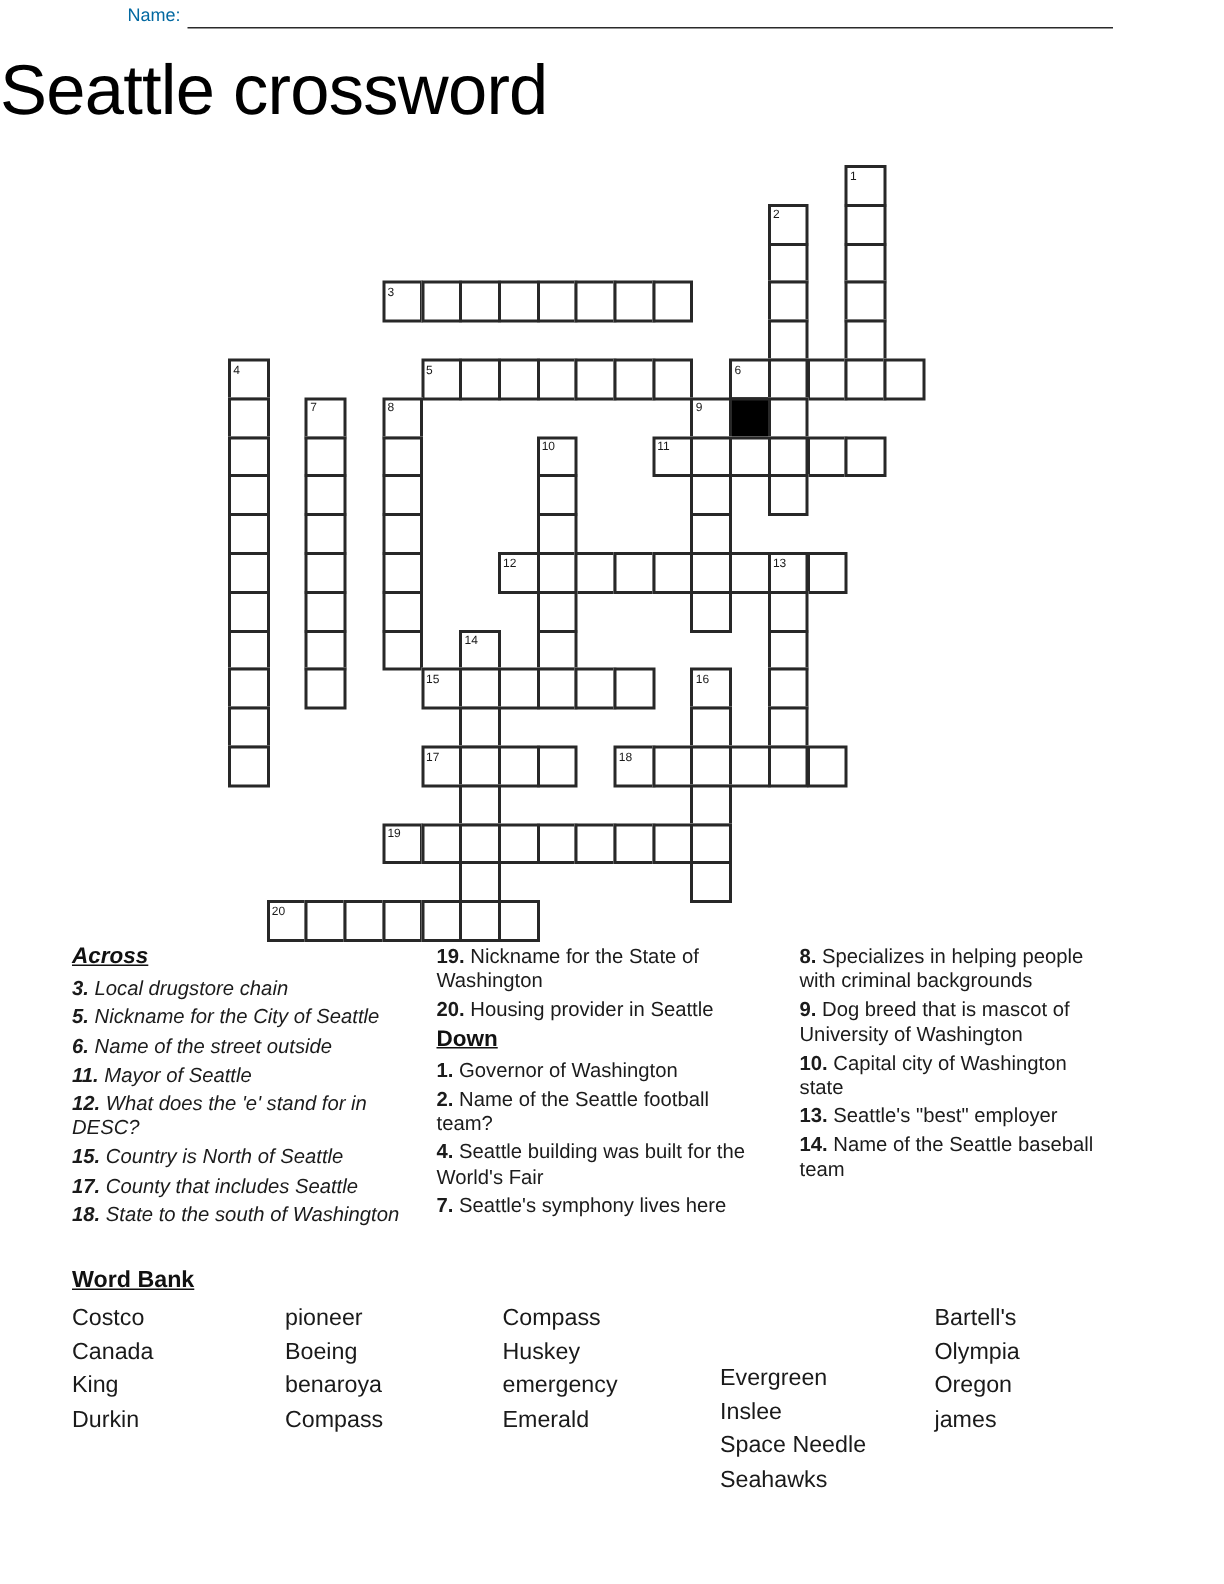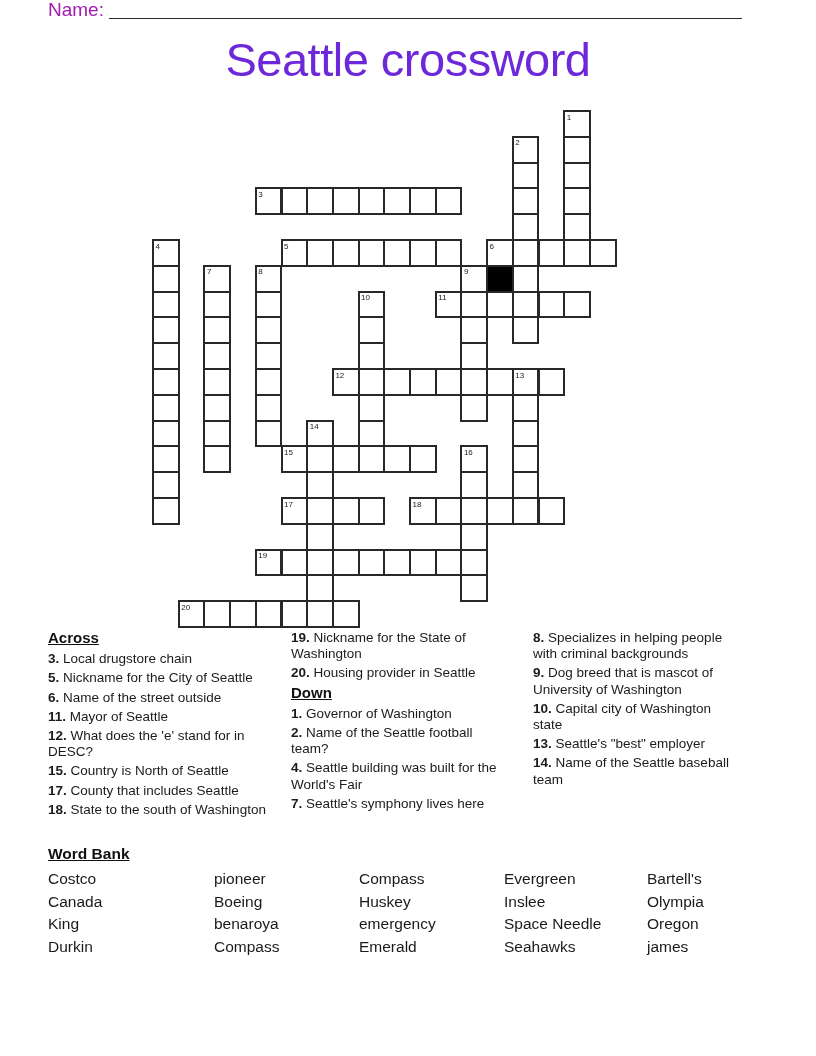"Name:" .name-label { color: #a21caf -> #0369a1; font-size: 19px -> 12px; margin-left: none -> 37px }
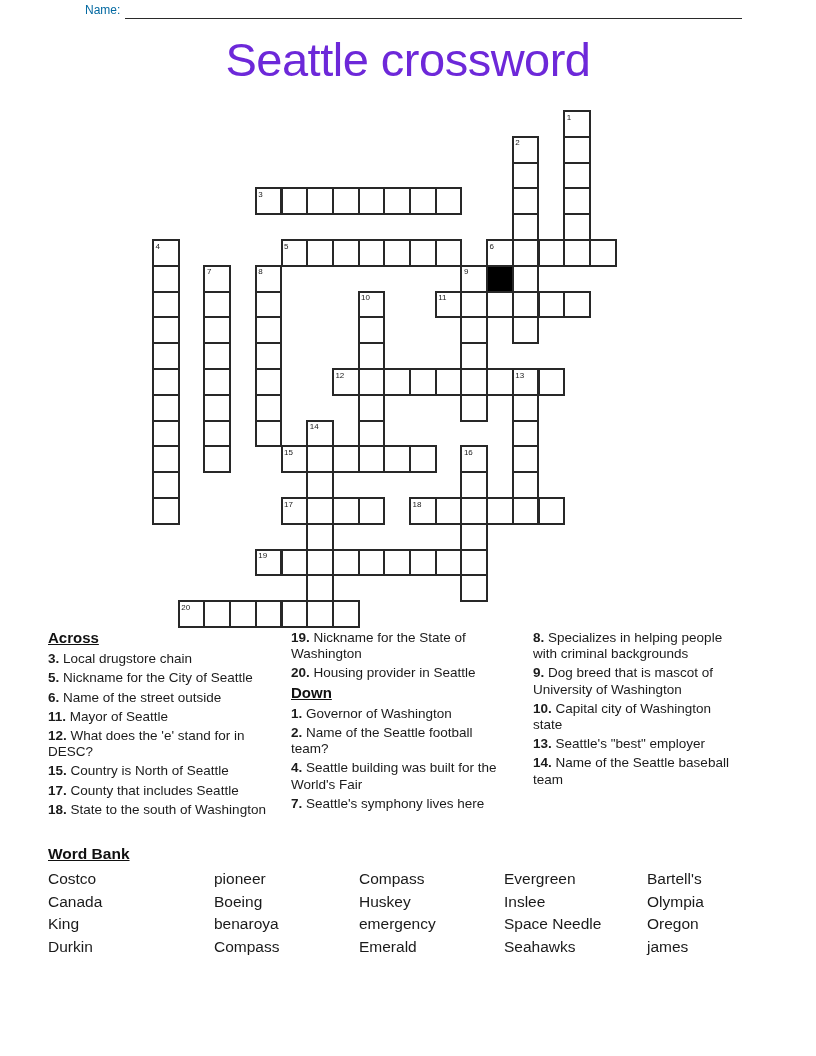"Seattle crossword" .title { color: #6d28d9 -> #000000; text-align: center -> left }
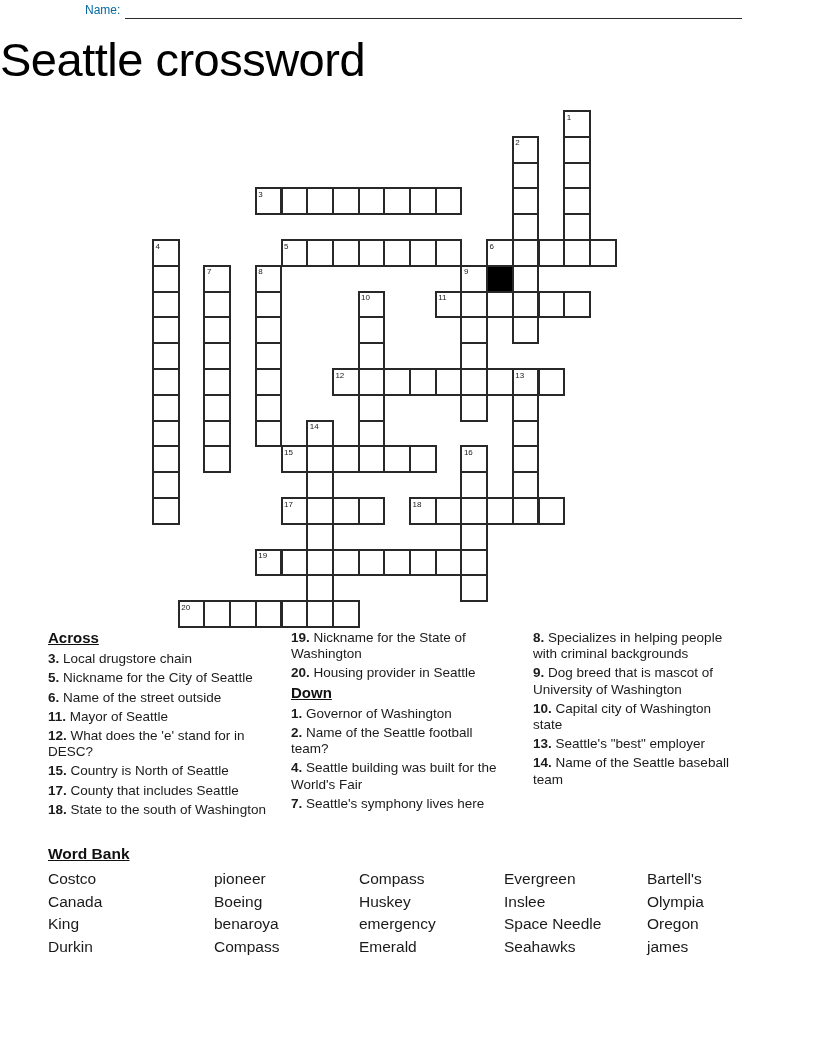"Across" .clue-col.c1 { font-style: none -> italic }
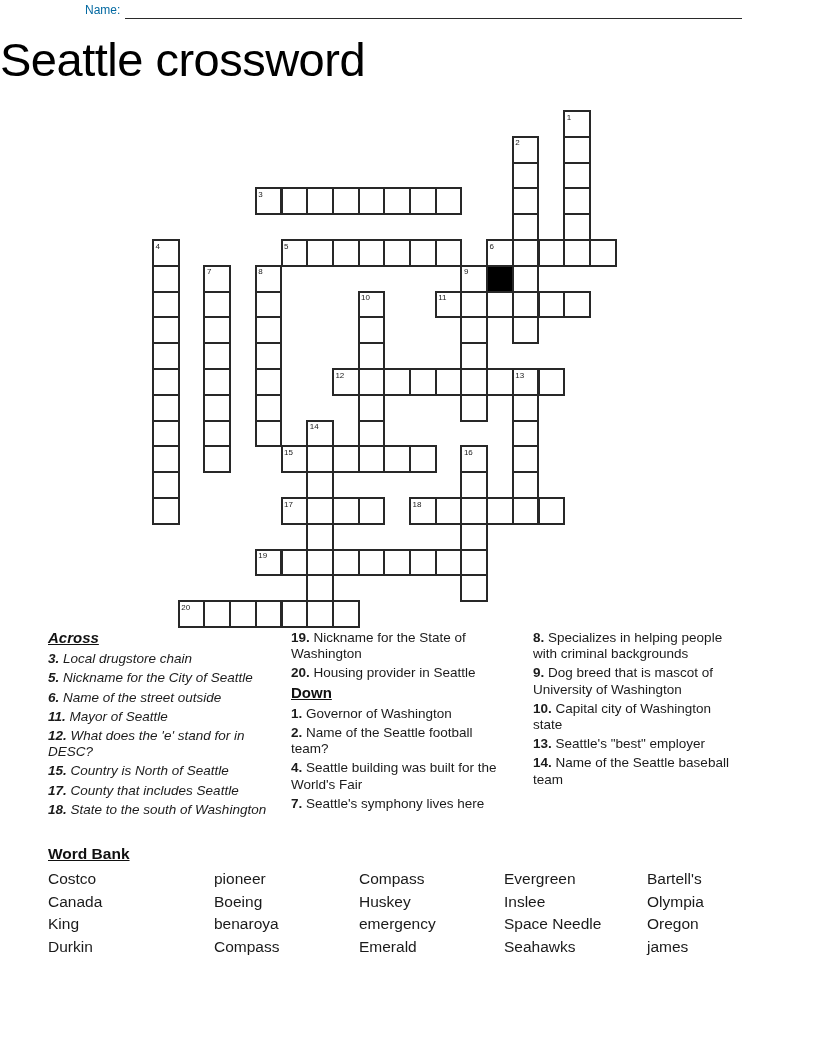"pioneer" .wb-col:nth-child(2) { margin-left: 24px -> none }
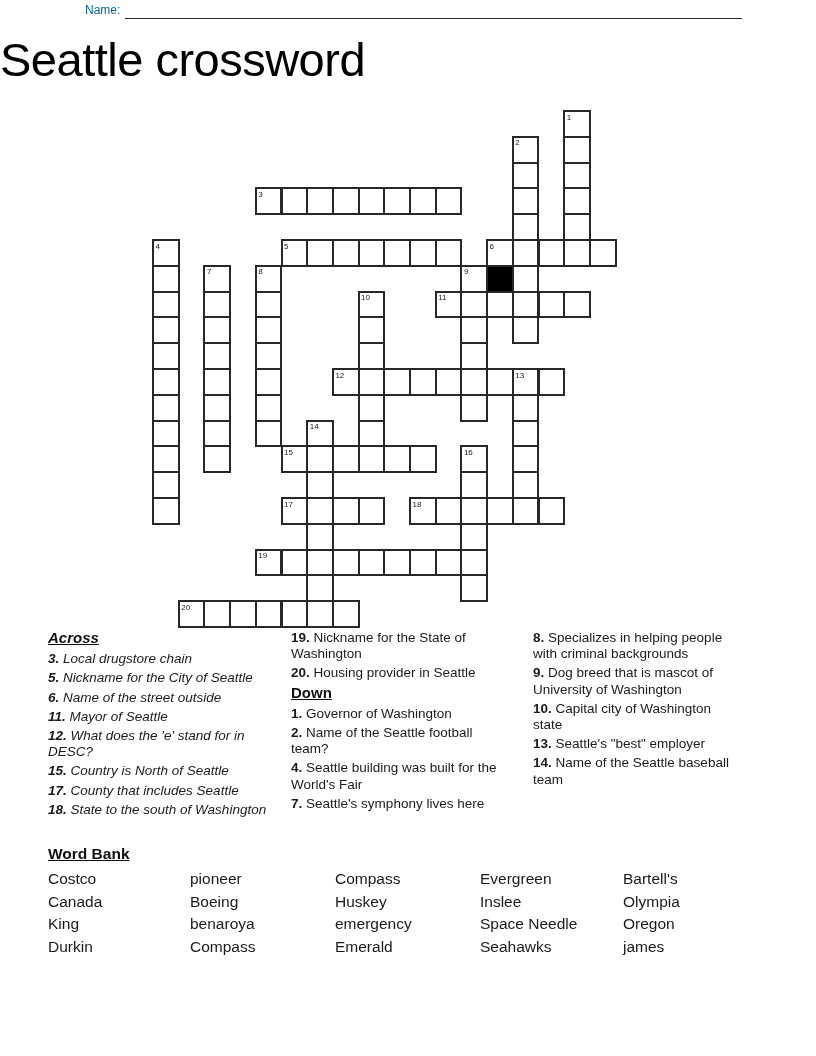"Evergreen" .wb-col:nth-child(4) { margin-top: none -> 40px }
